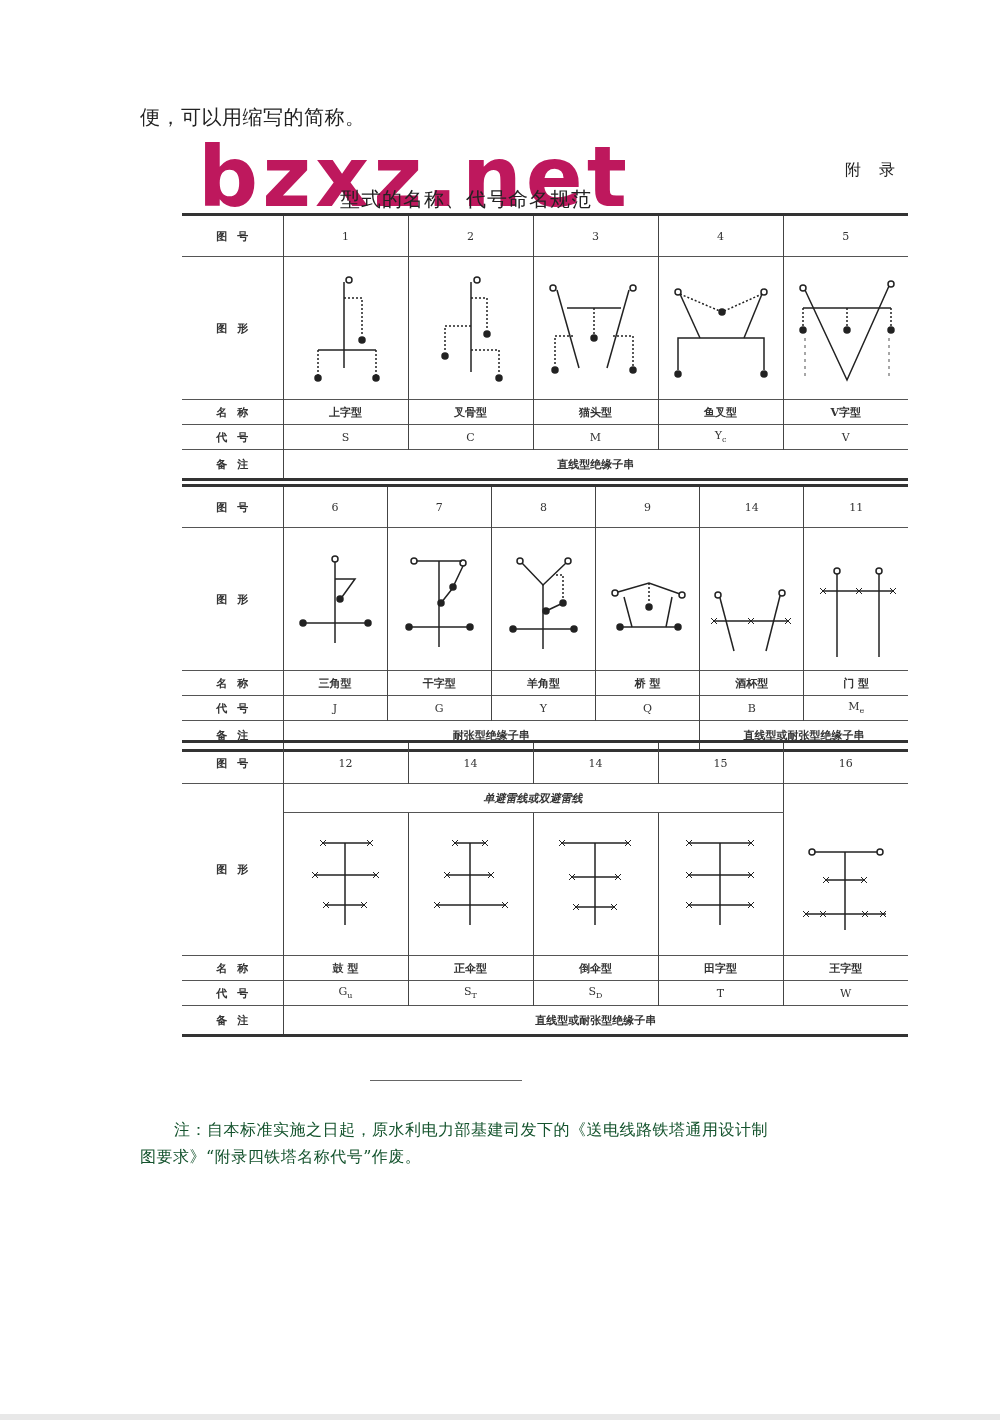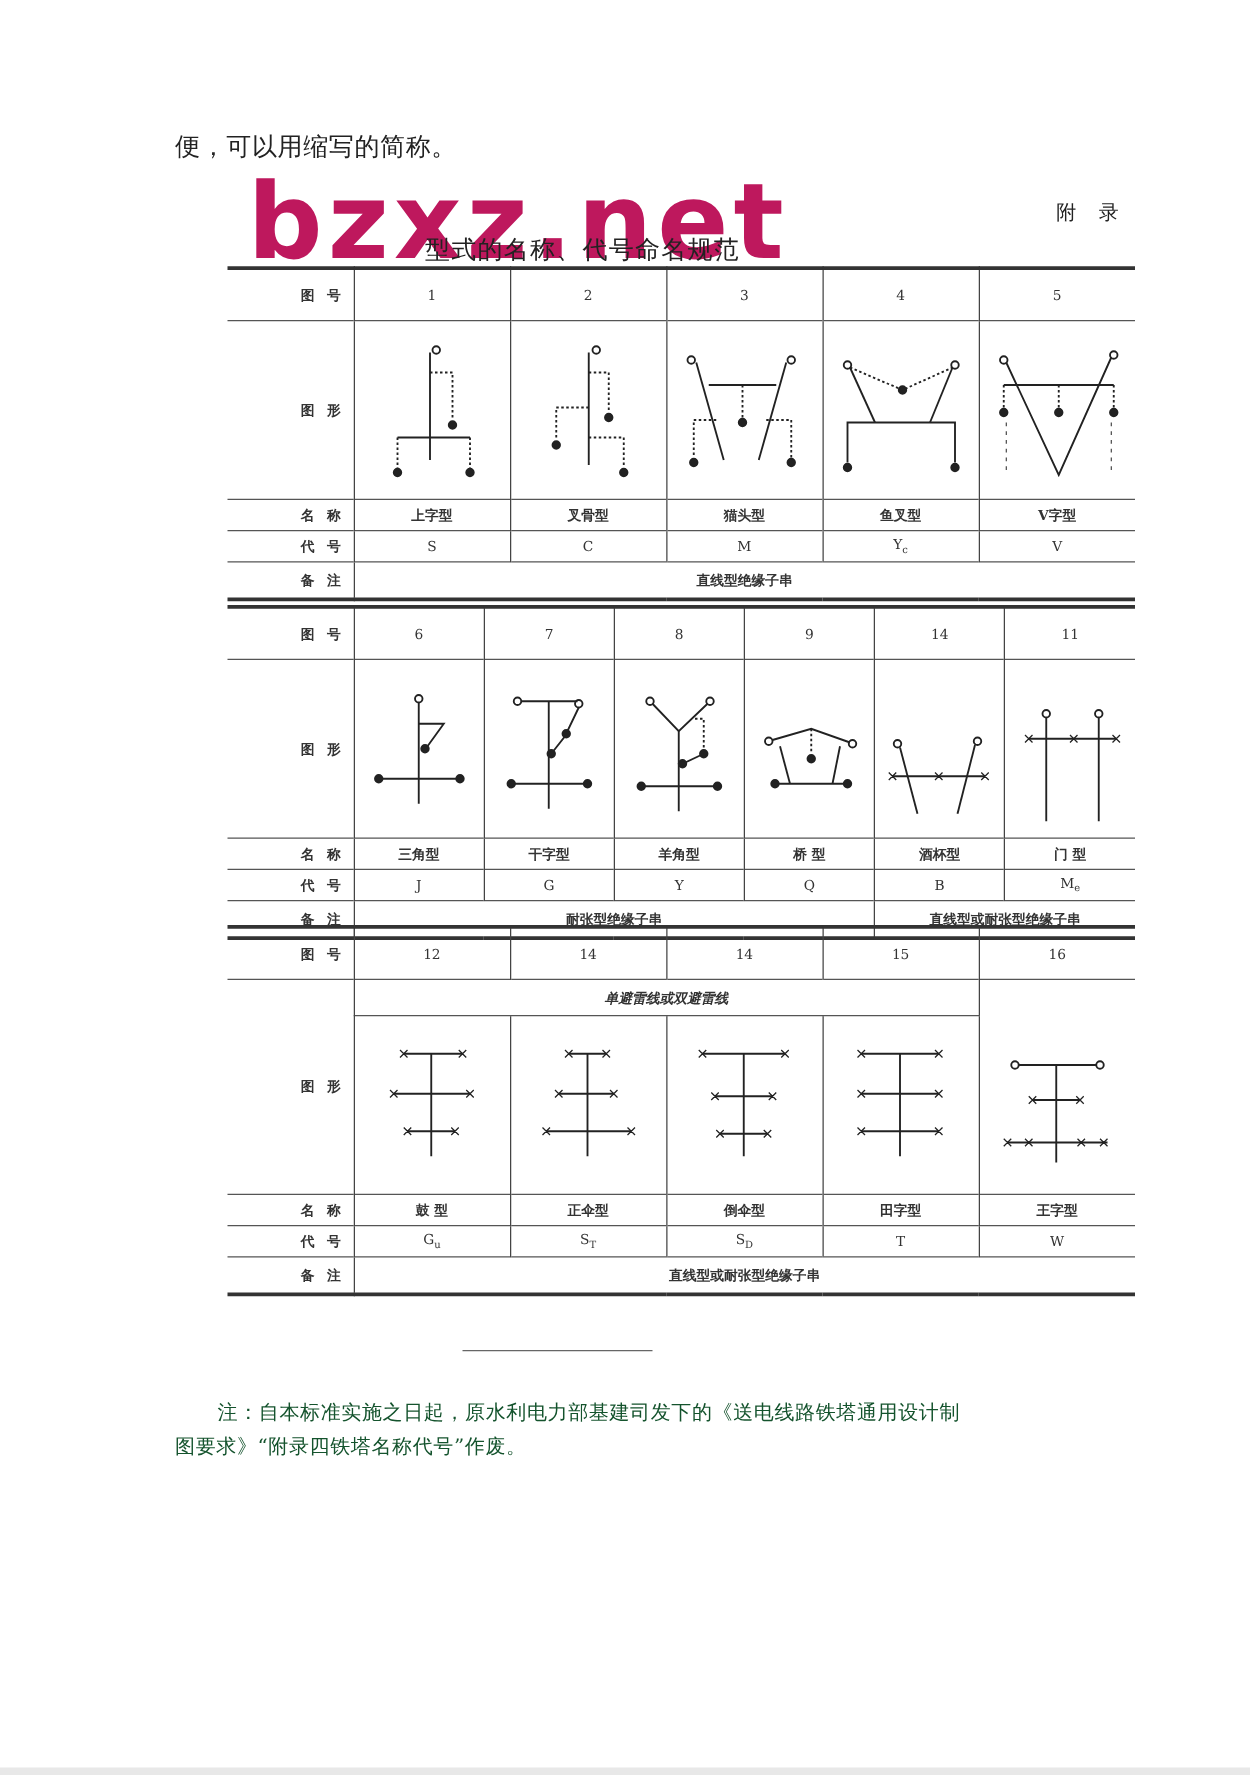"图号" .tbl tr td:first-child { text-align: right -> none }
